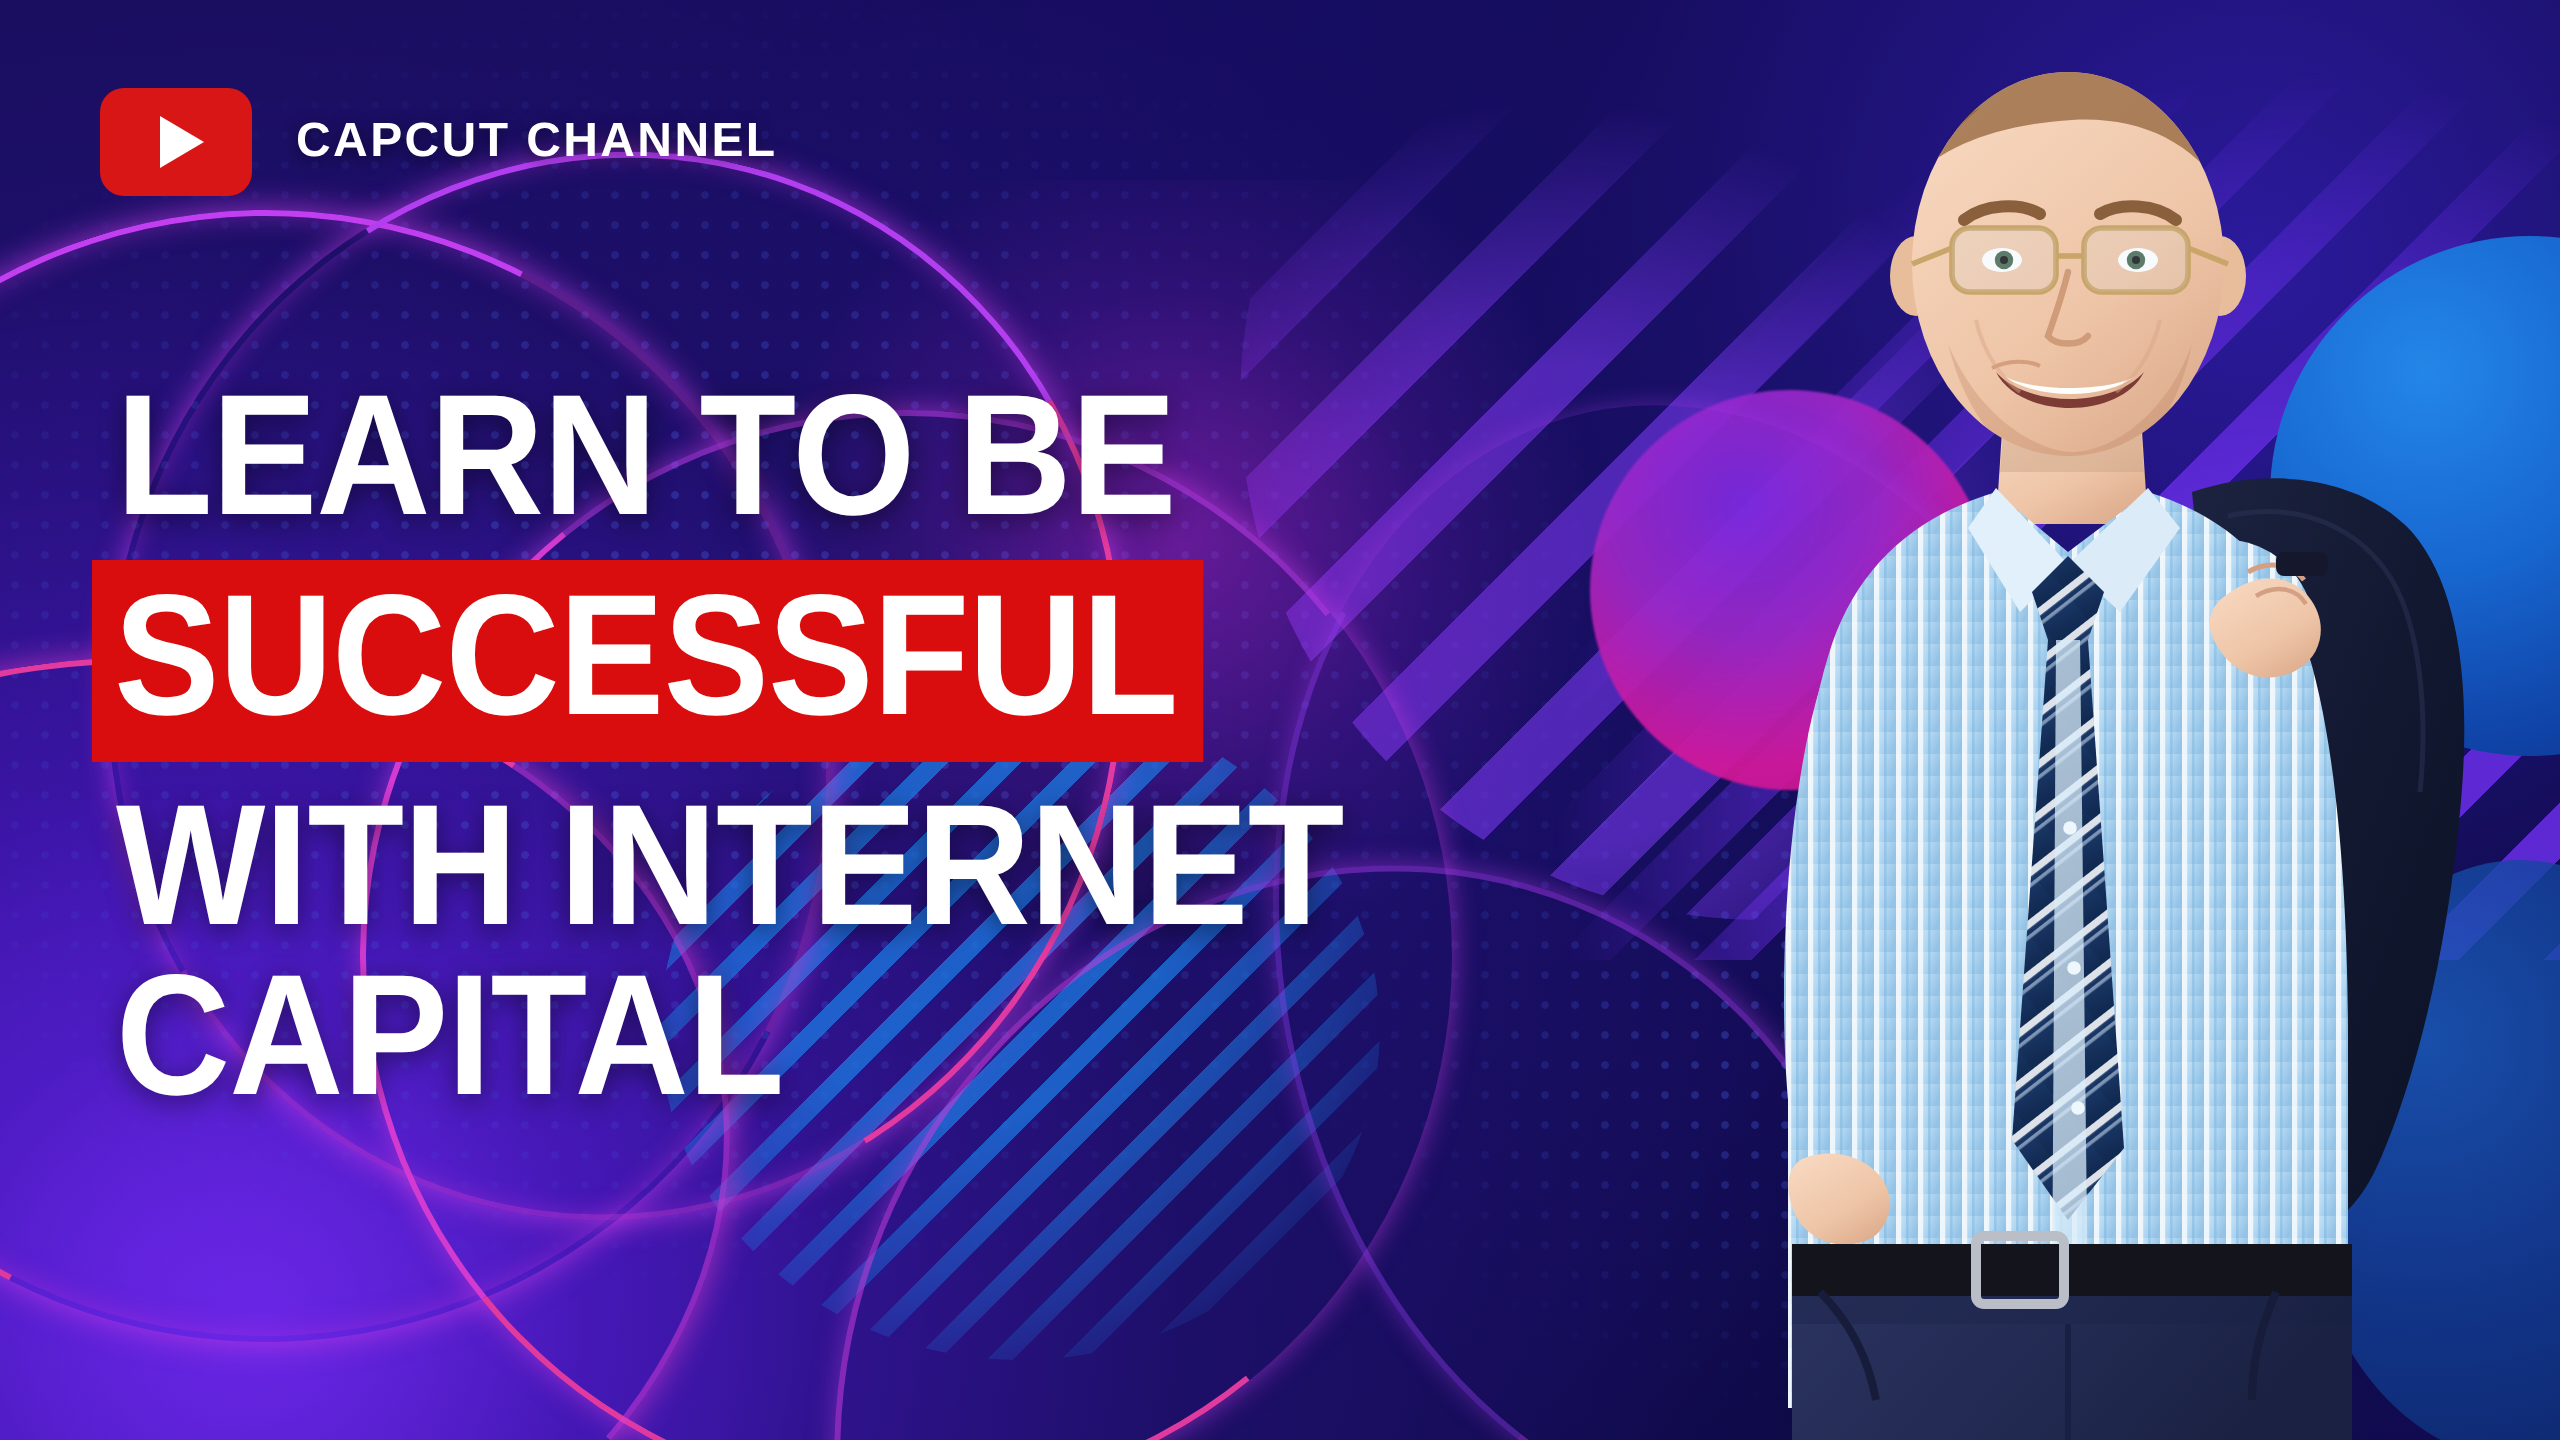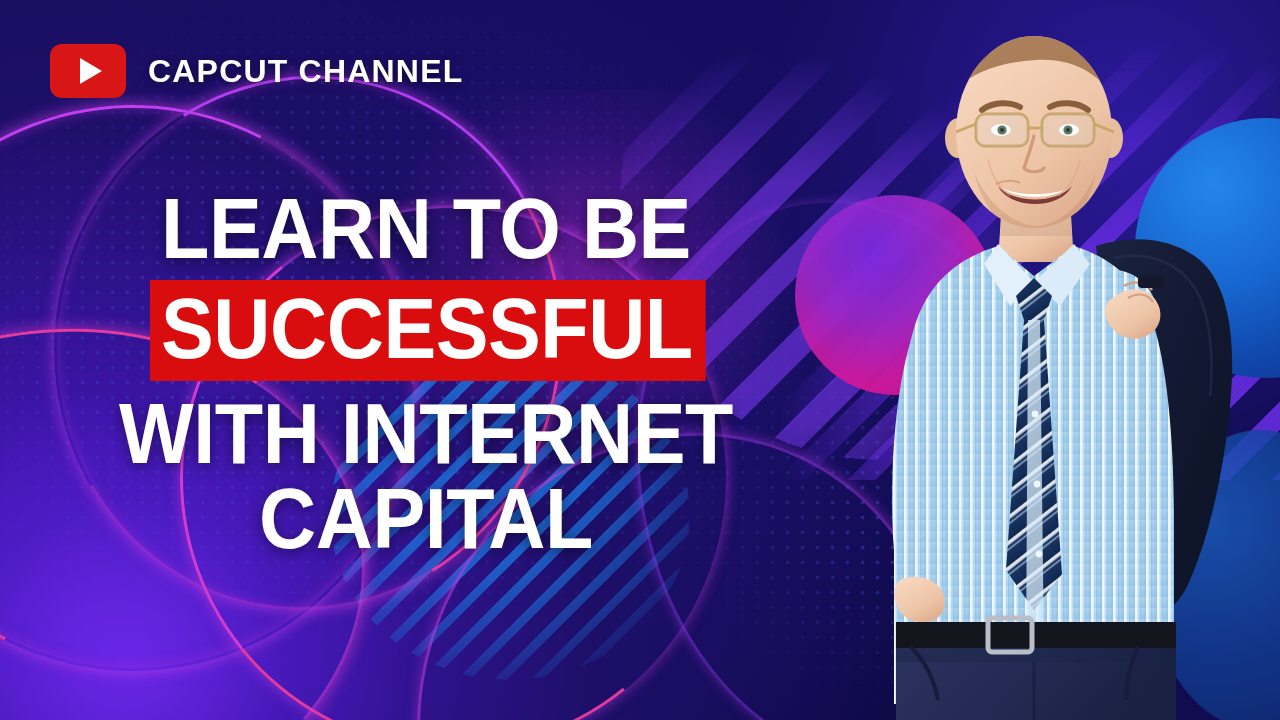"CAPCUT CHANNEL" .channel-name { font-size: 32px -> 24px }
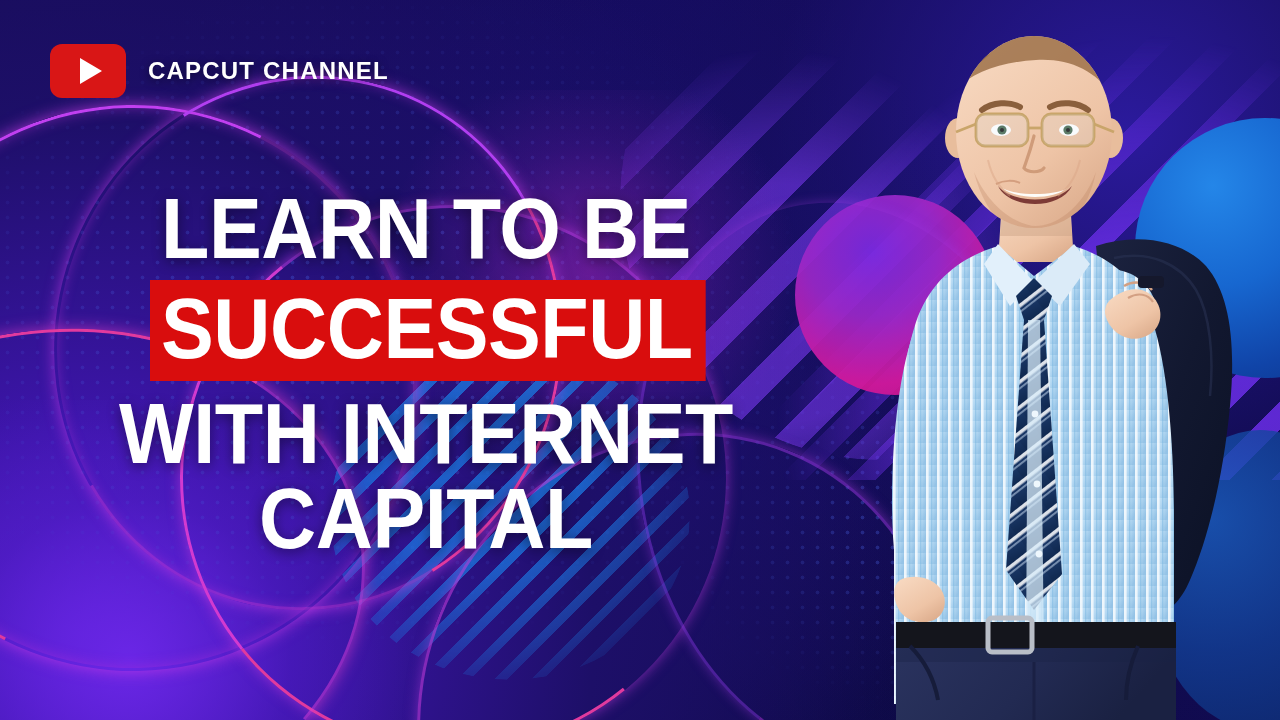"LEARN TO BE" .headline { text-align: center -> none }
